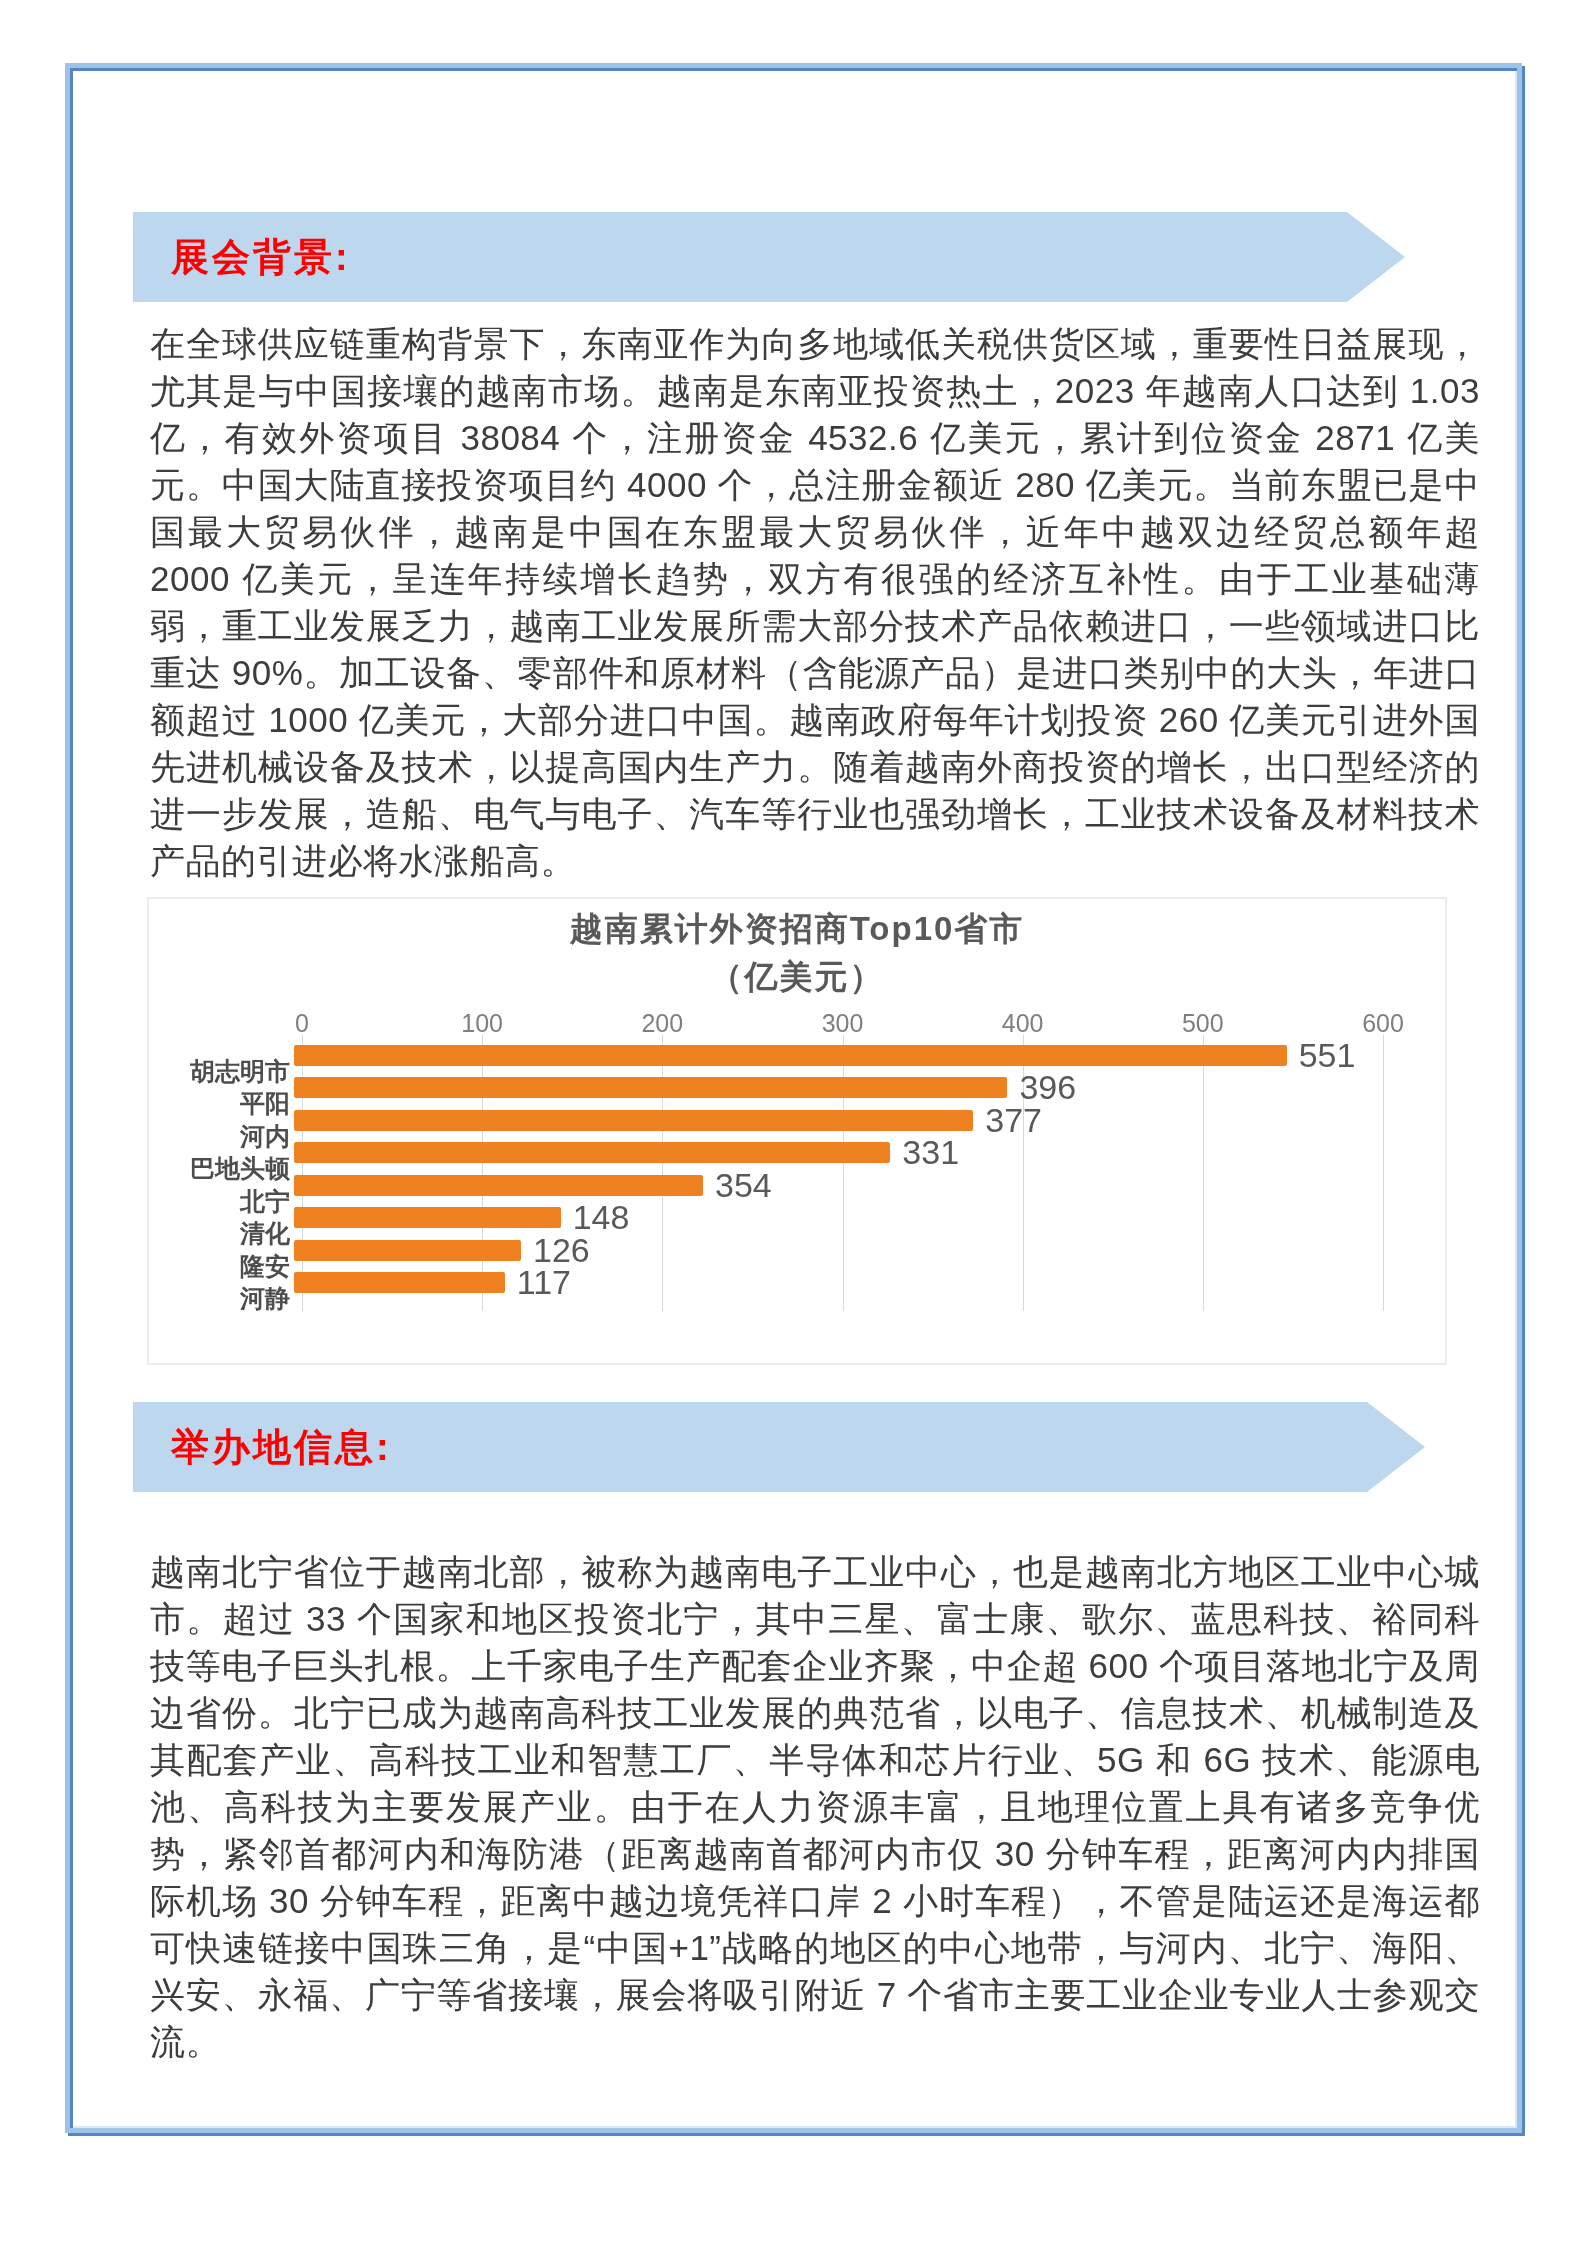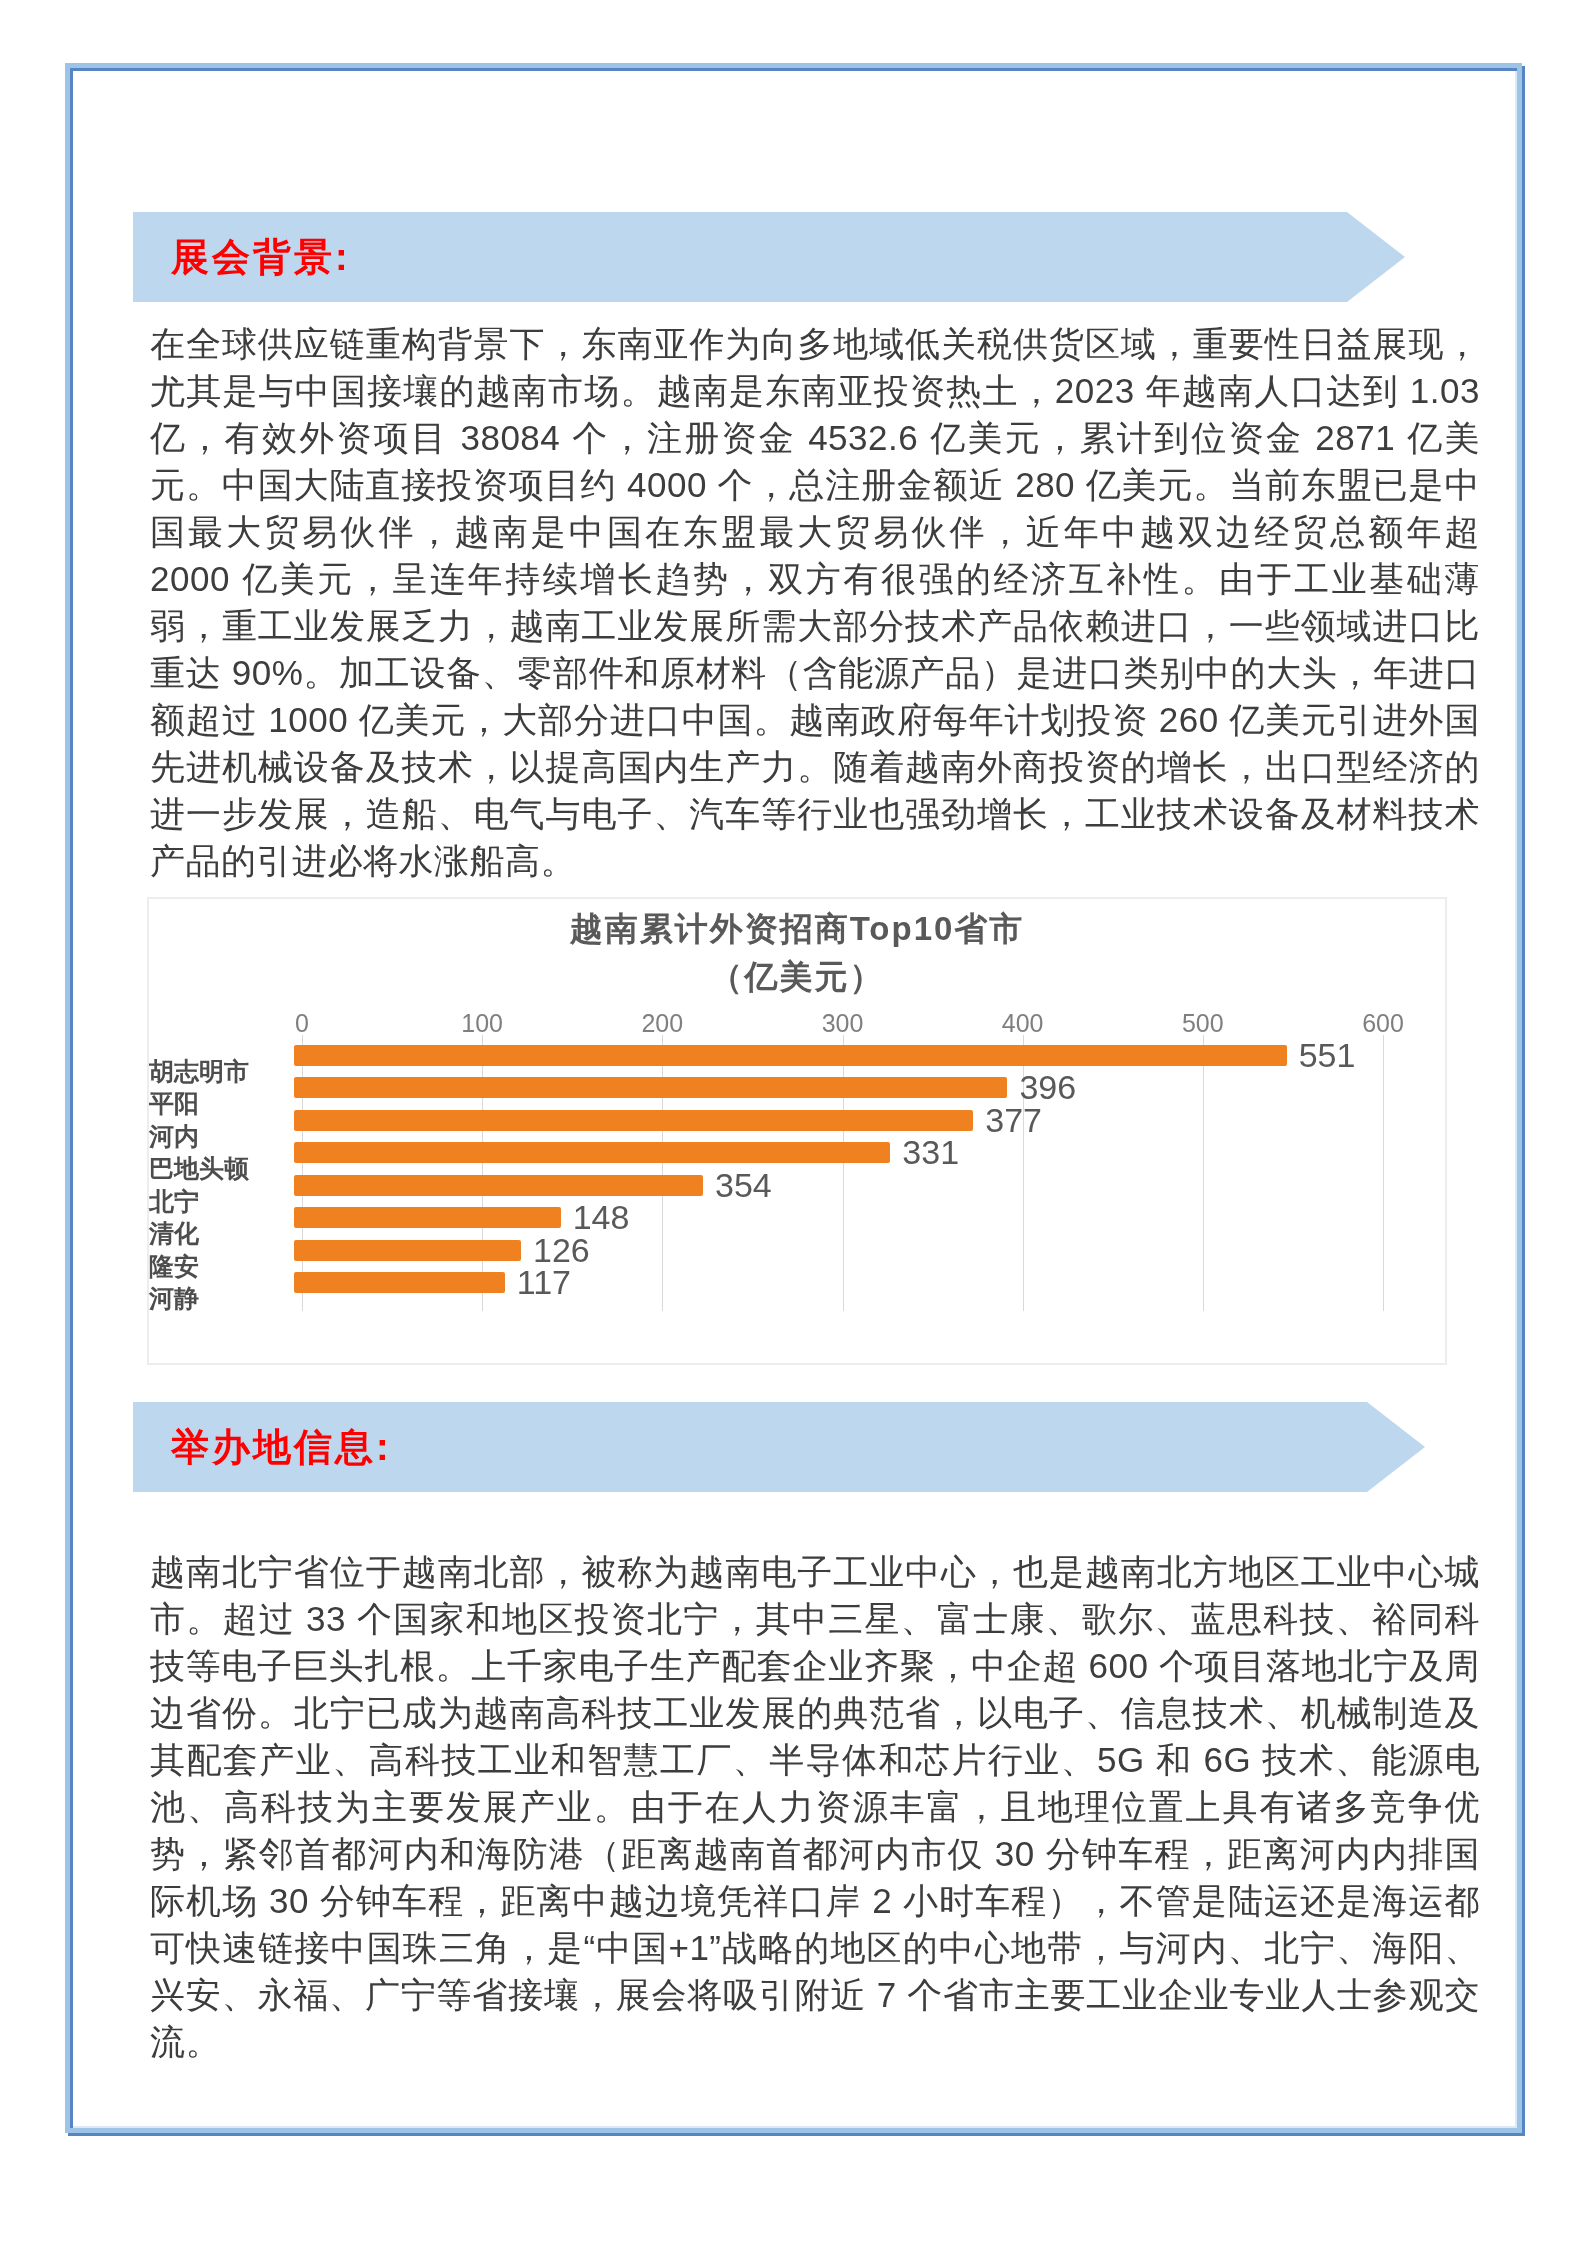"胡志明市" .bar-label { text-align: left -> right }
